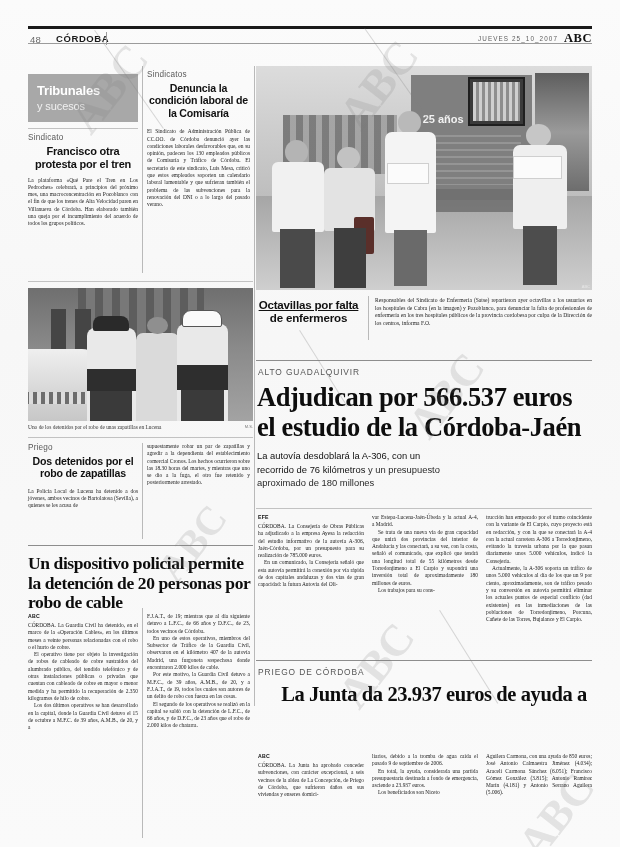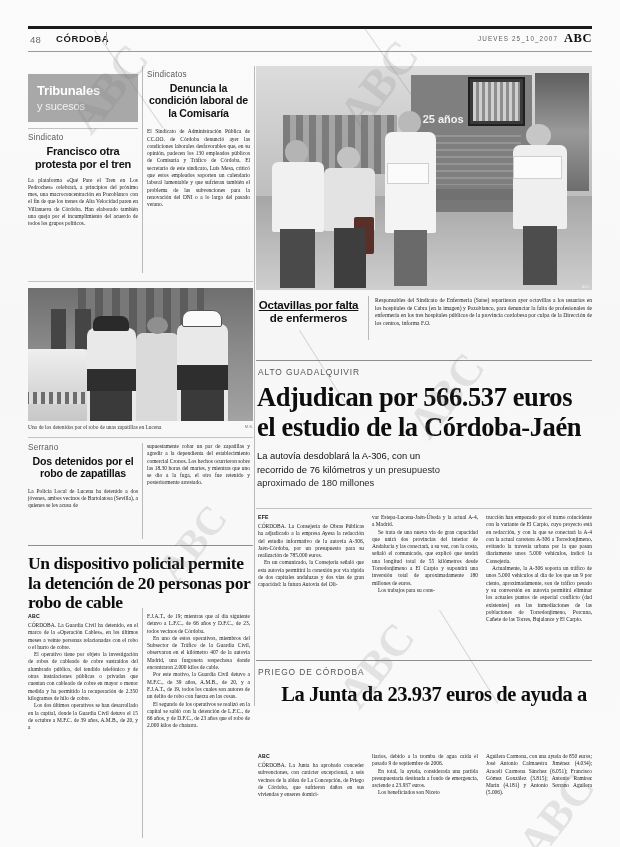"48" .masthead { height: 26px -> 18px }
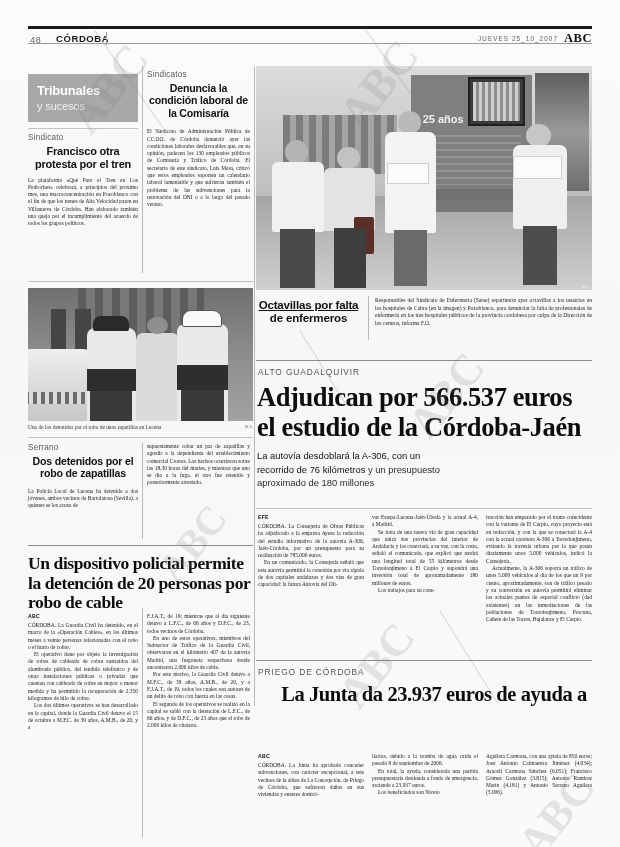"Serrano" div.kicker { text: Serrano -> Priego }
